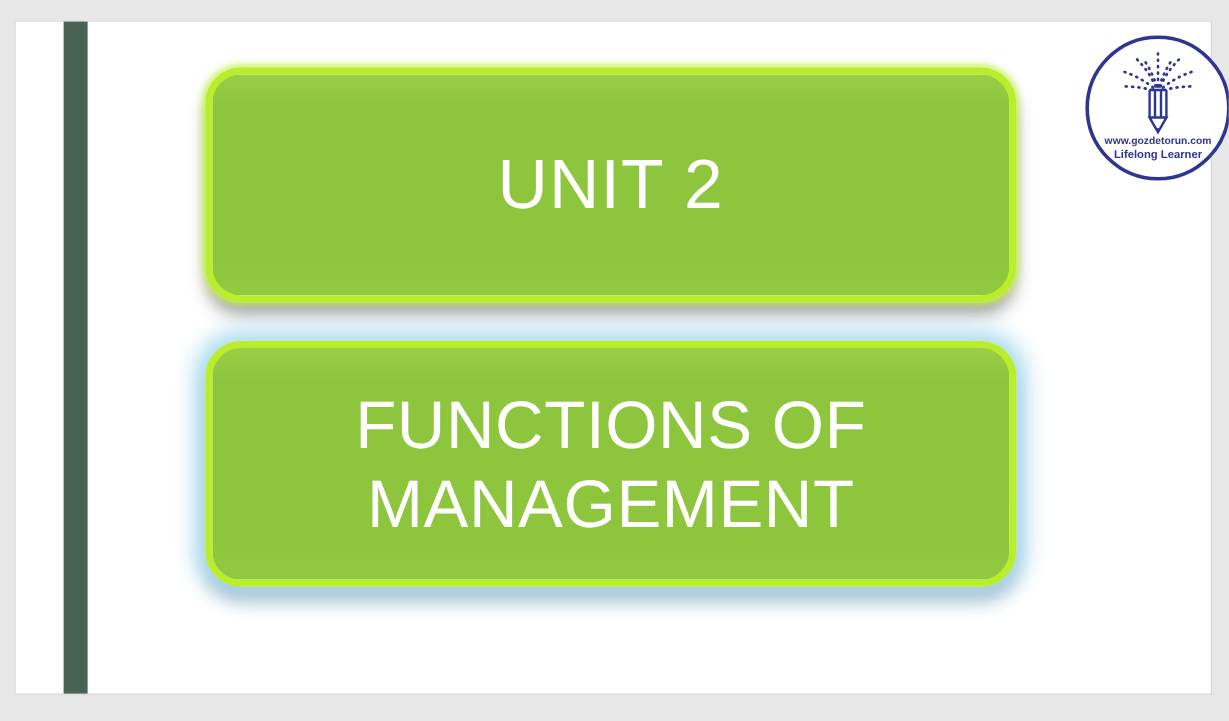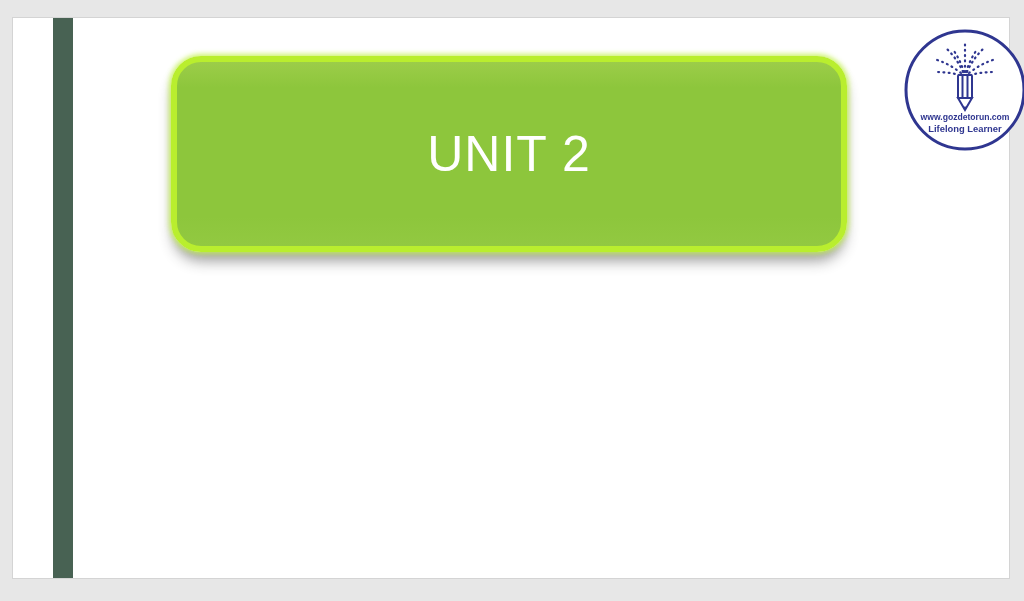"UNIT 2" .box-title .box-label { font-size: 50px -> 58px }
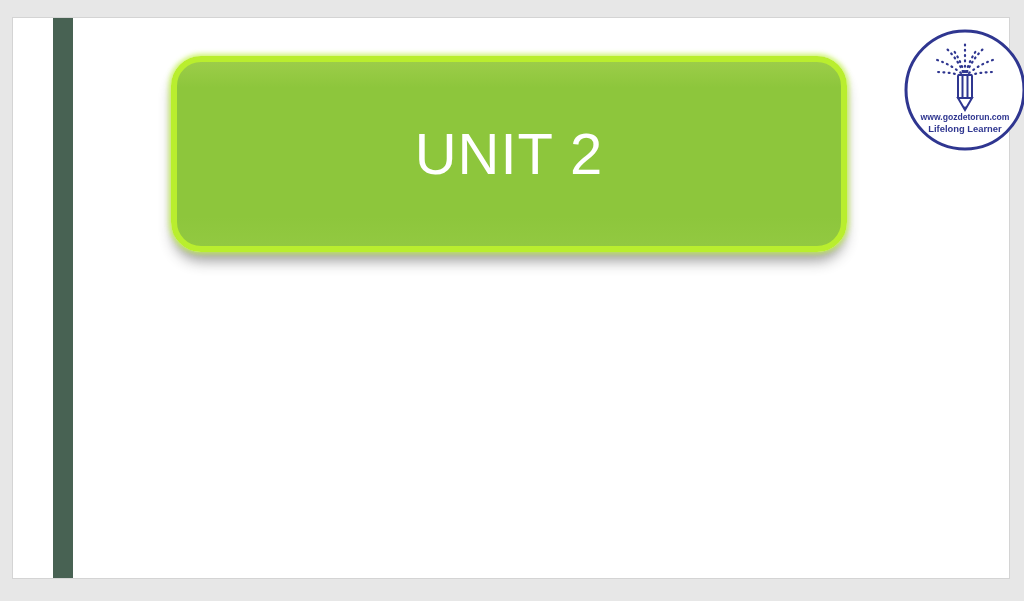"FUNCTIONS OF" div.shape-box { html: none -> <div> <div> <div>FUNCTIONS OF</div> <div>MANAGEMENT</div> </div> </div> }
